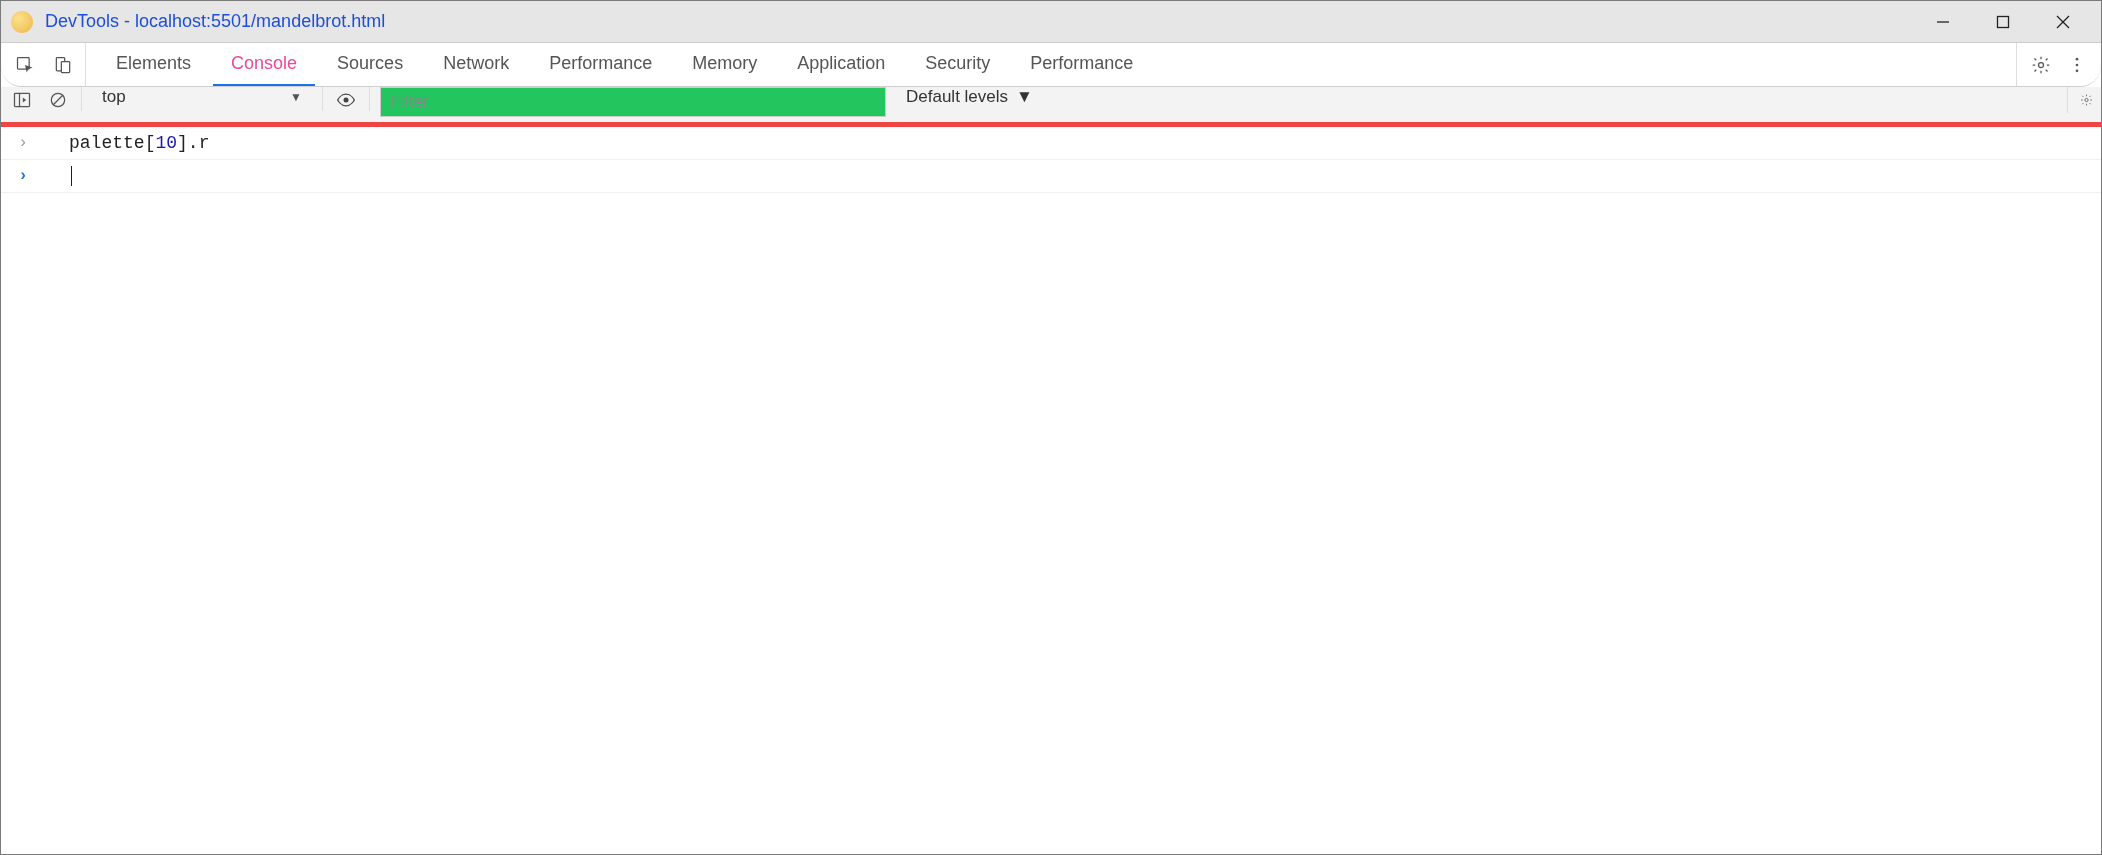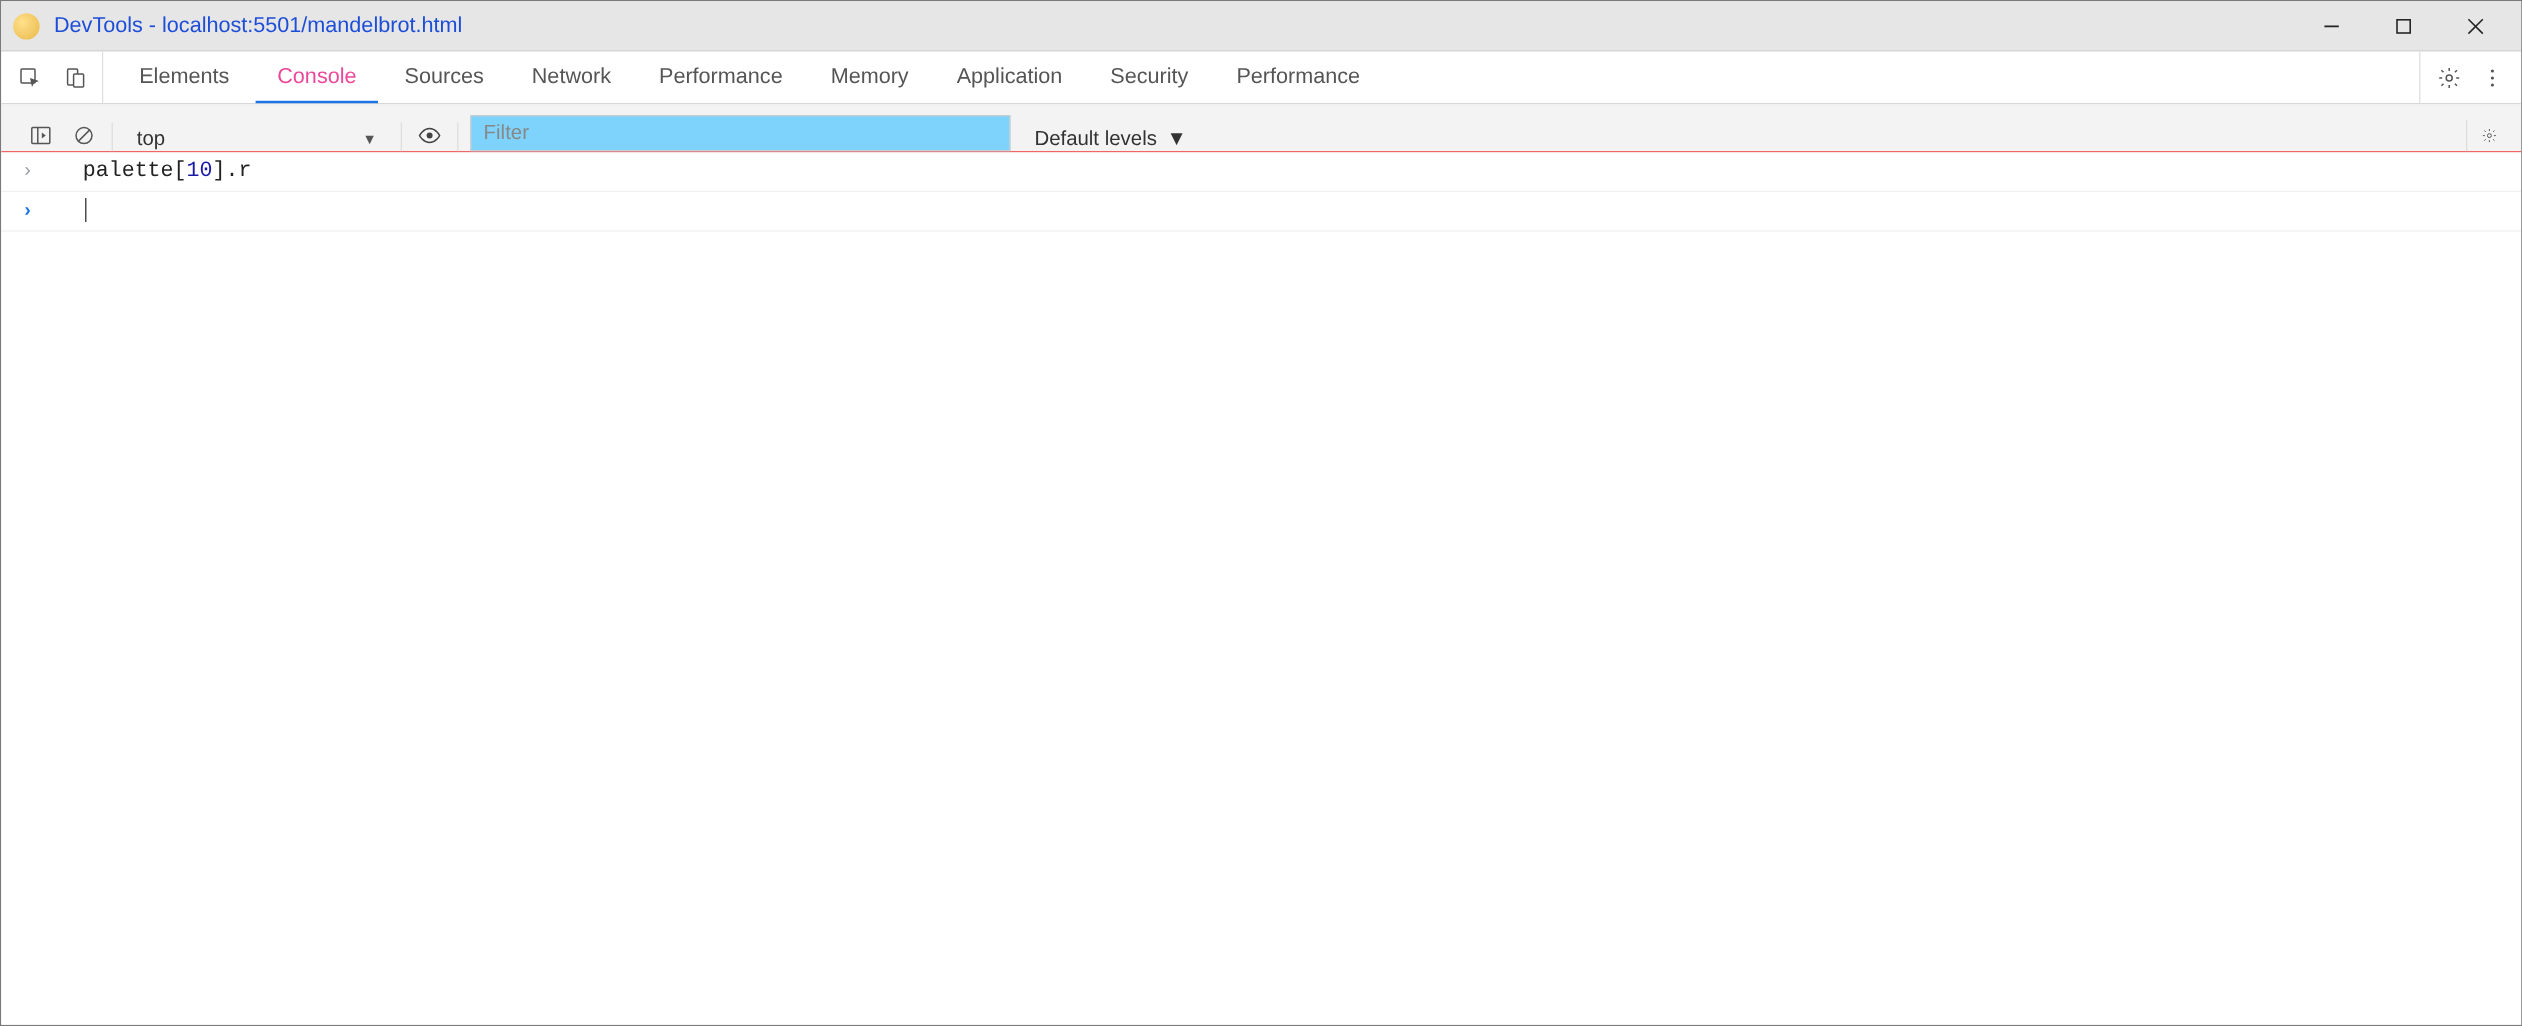"Elements" .tabs-row { border-radius: none -> 21px }
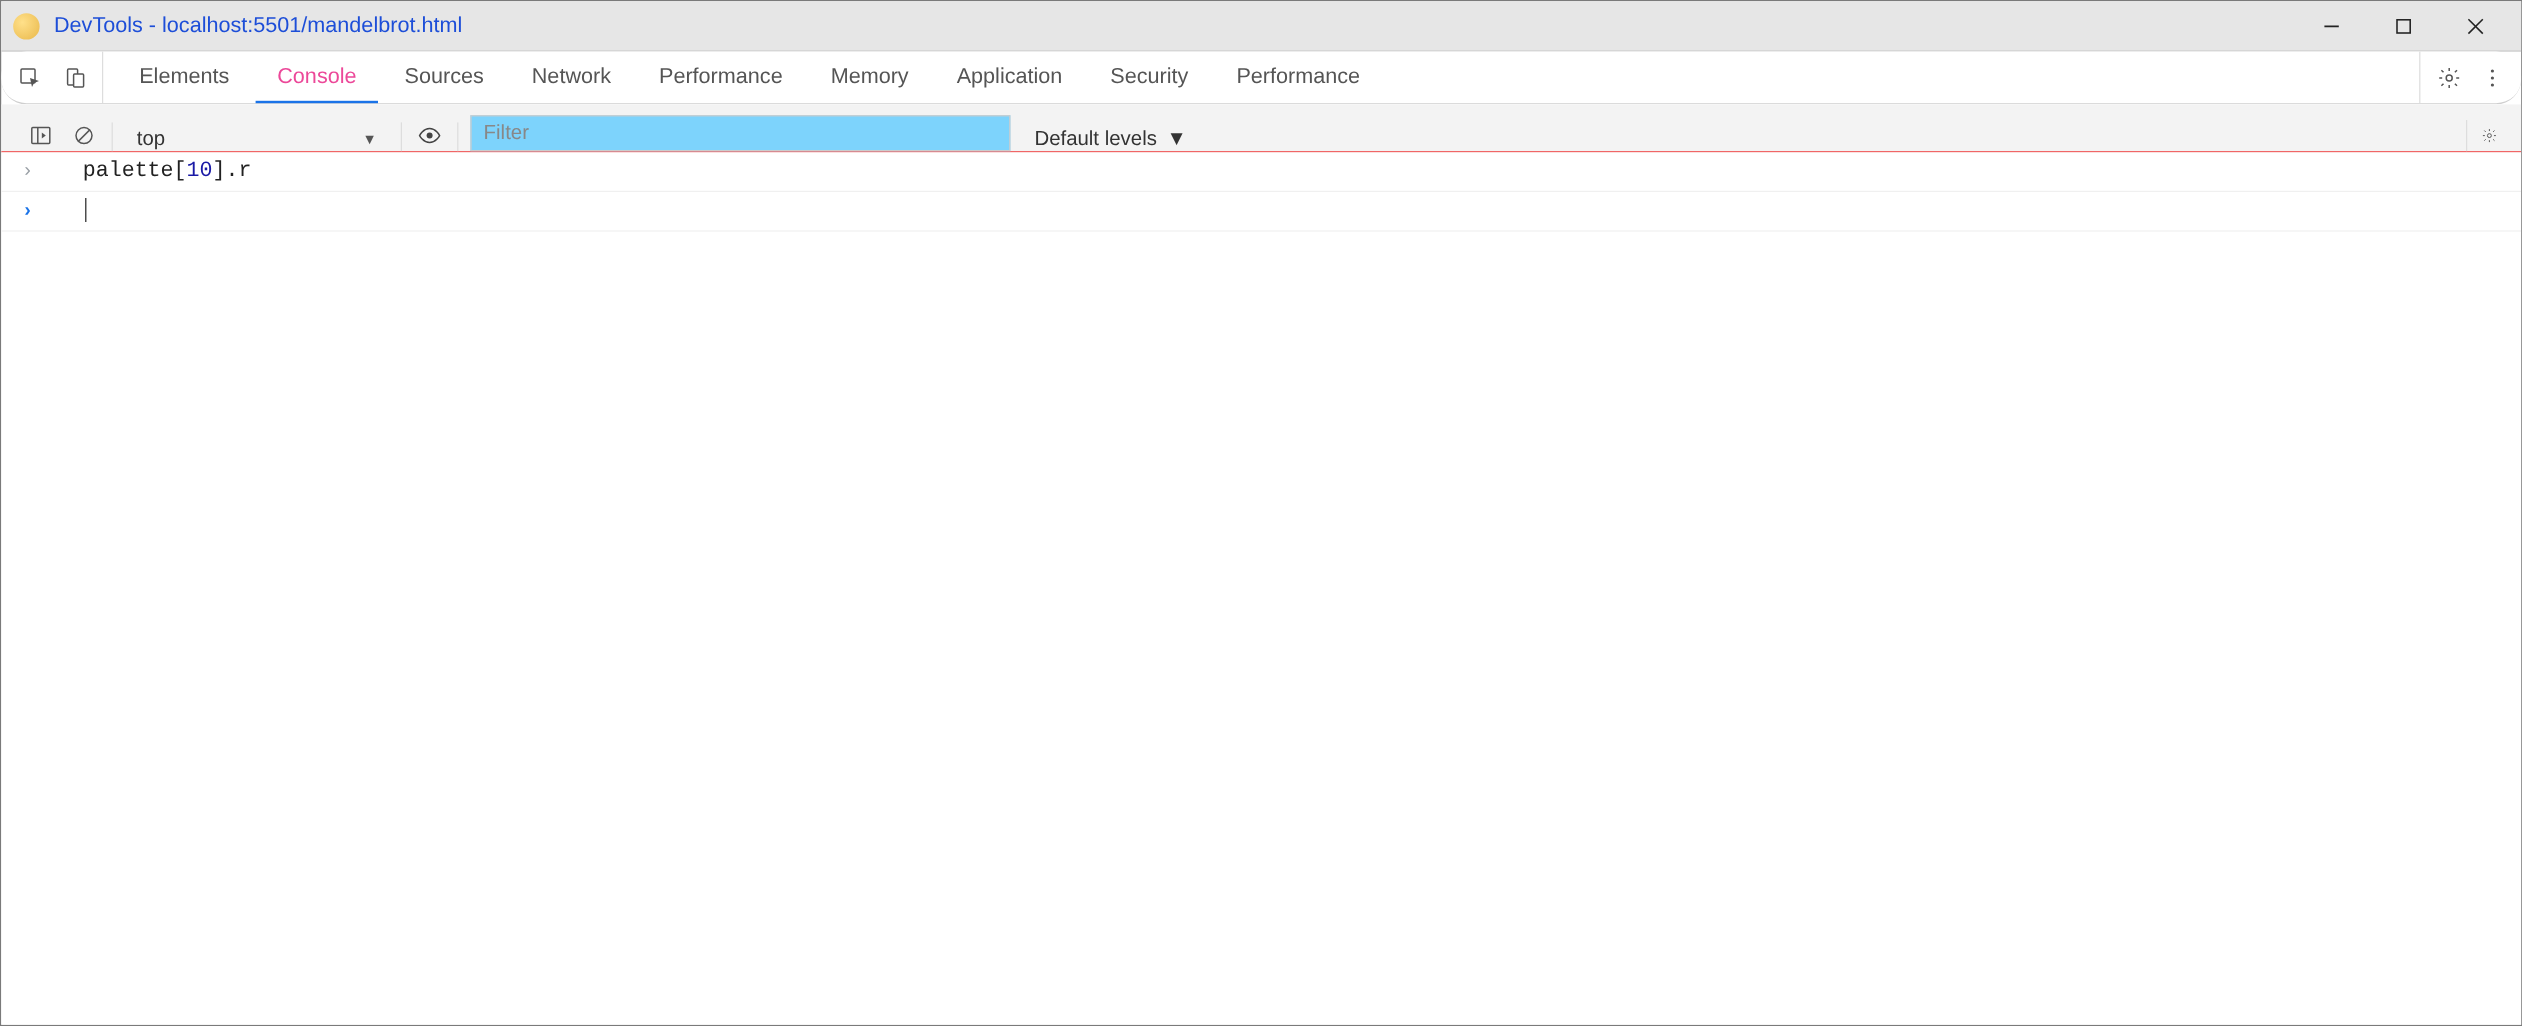"top" .toolbar { align-items: flex-end -> flex-start; border-bottom: 1px solid #ef4444 -> 5px solid #ef4444; padding: 0 20px -> 0 8px }
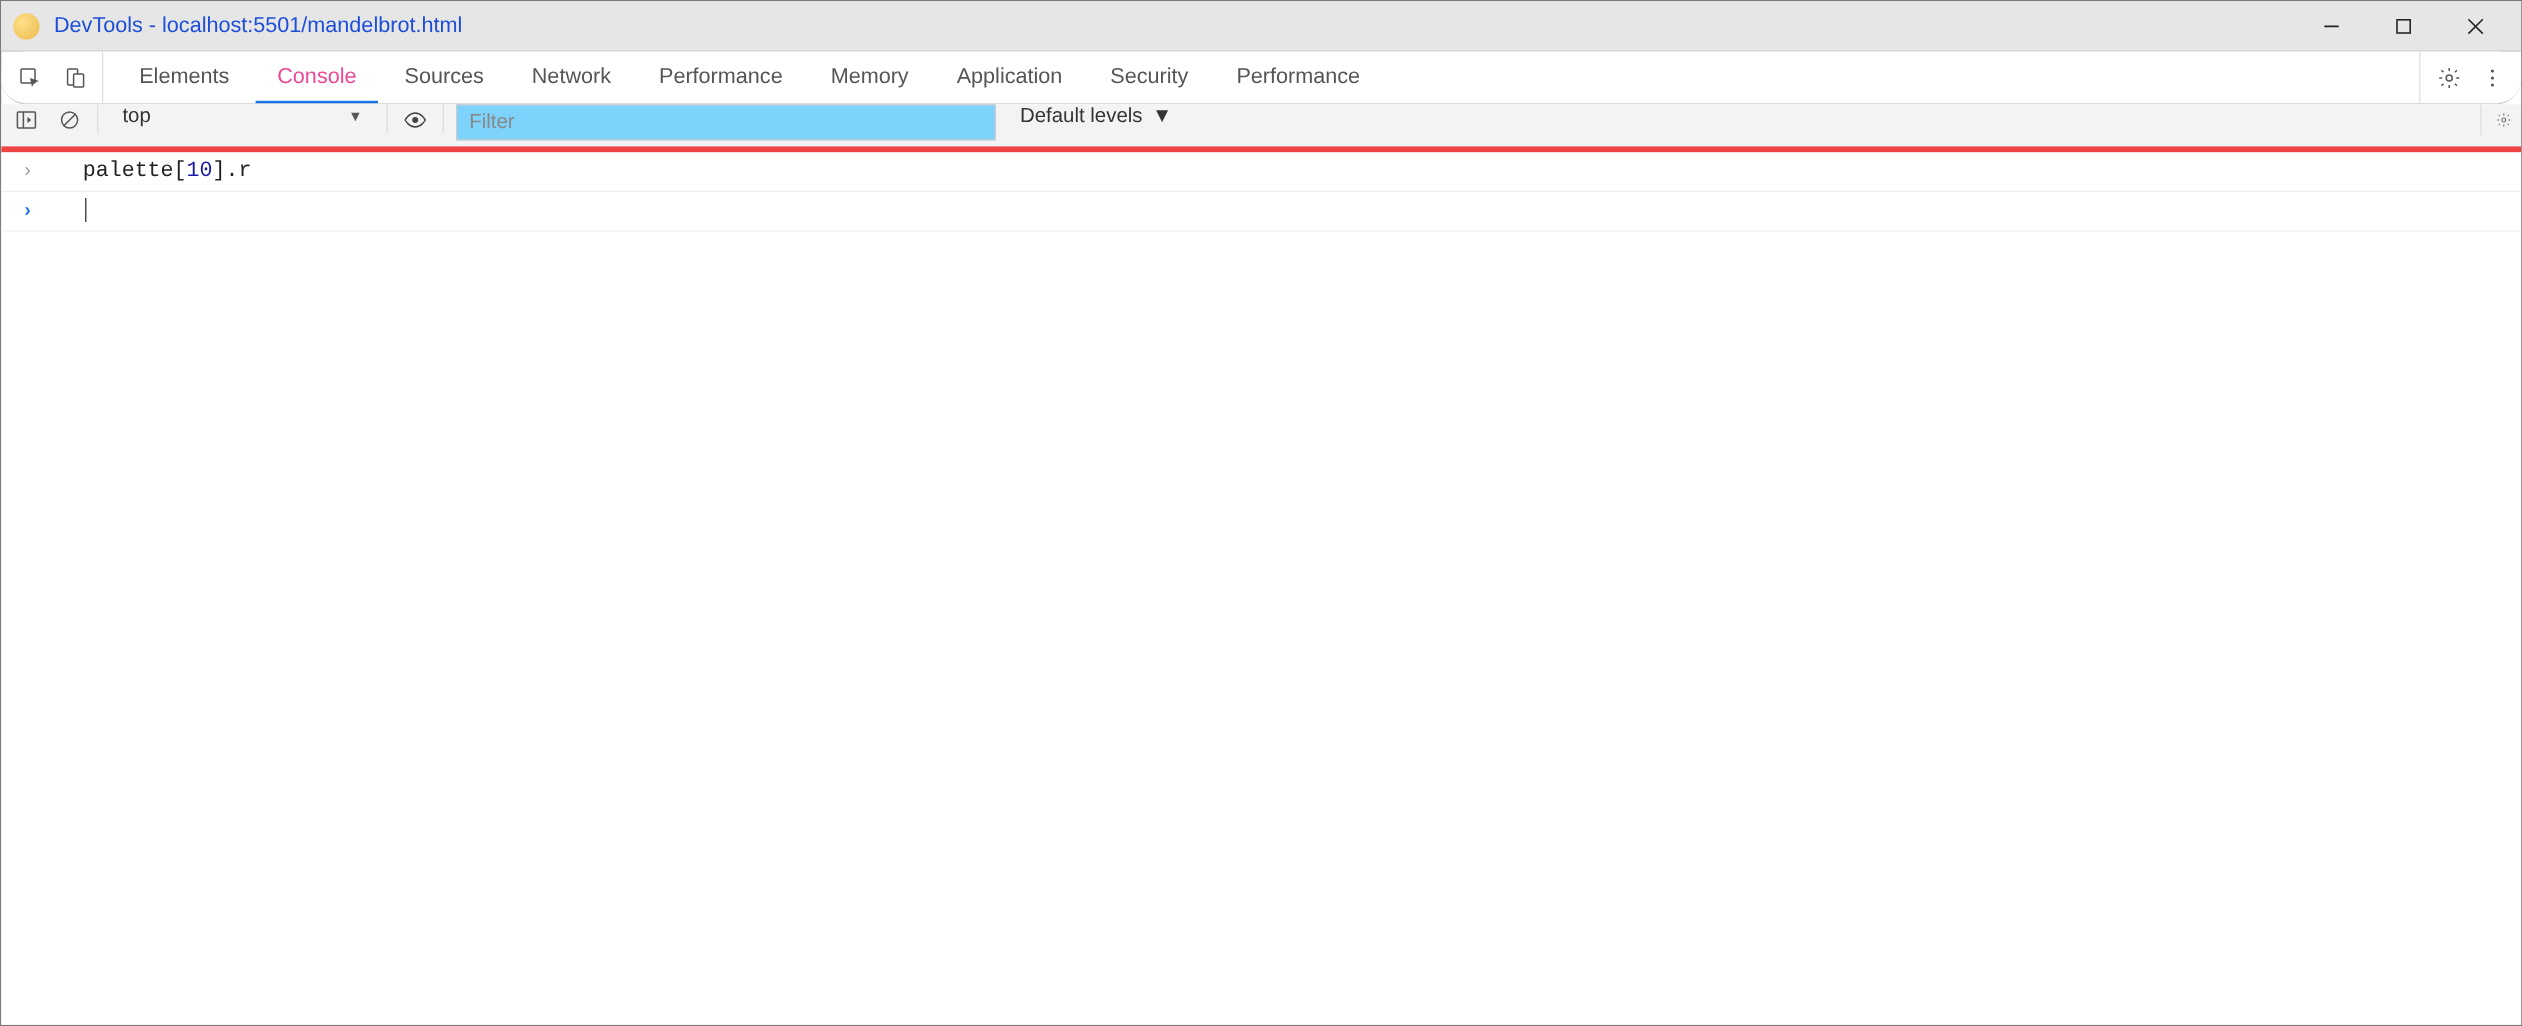"Filter" .filter-input { background: #7dd3fc -> #22c55e; width: 450px -> 506px }
